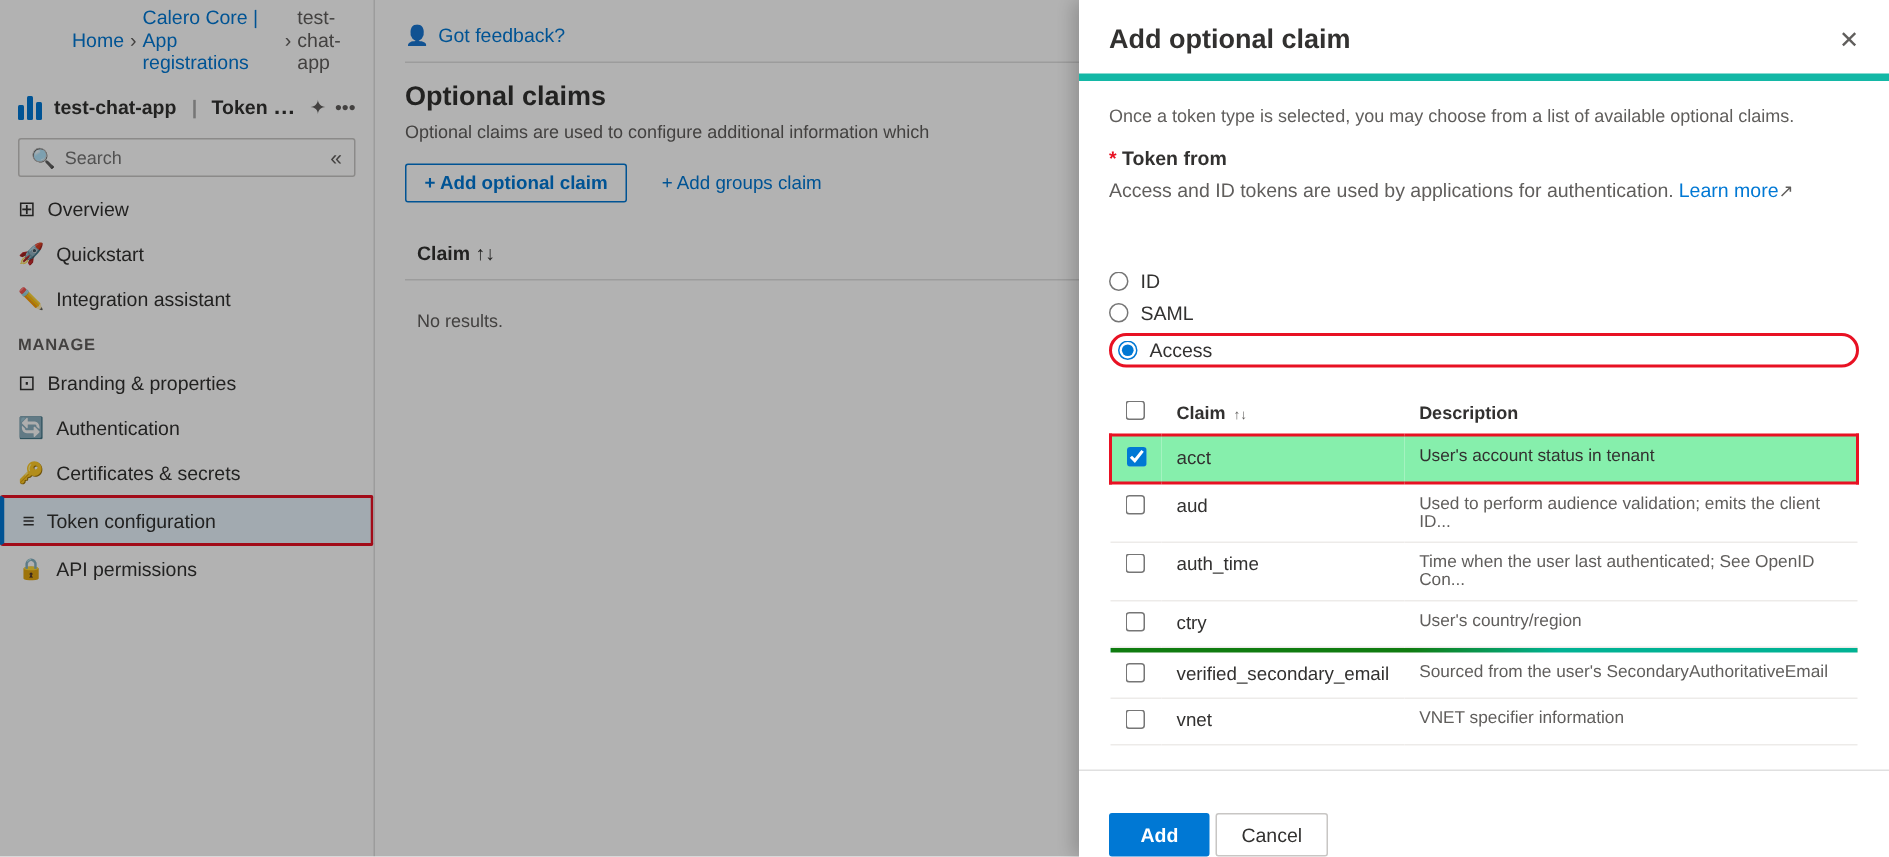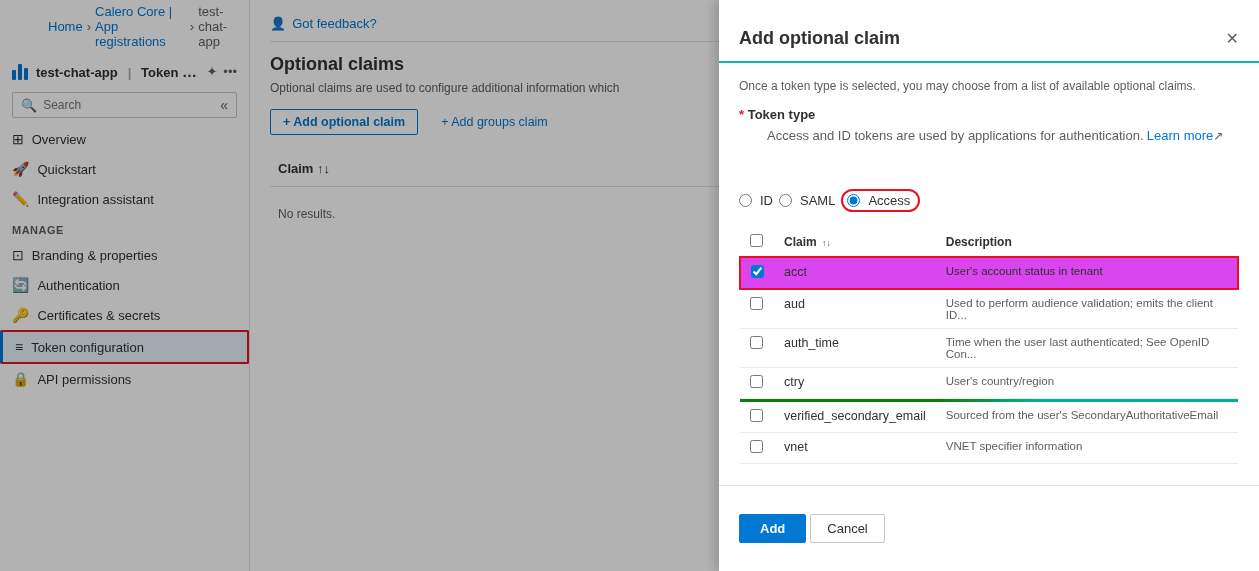"Add optional claim" .panel-header { border-bottom: 2px solid #14b8a6 -> 5px solid #14b8a6; padding: 28px 20px 12px 20px -> 16px 20px 12px 20px }
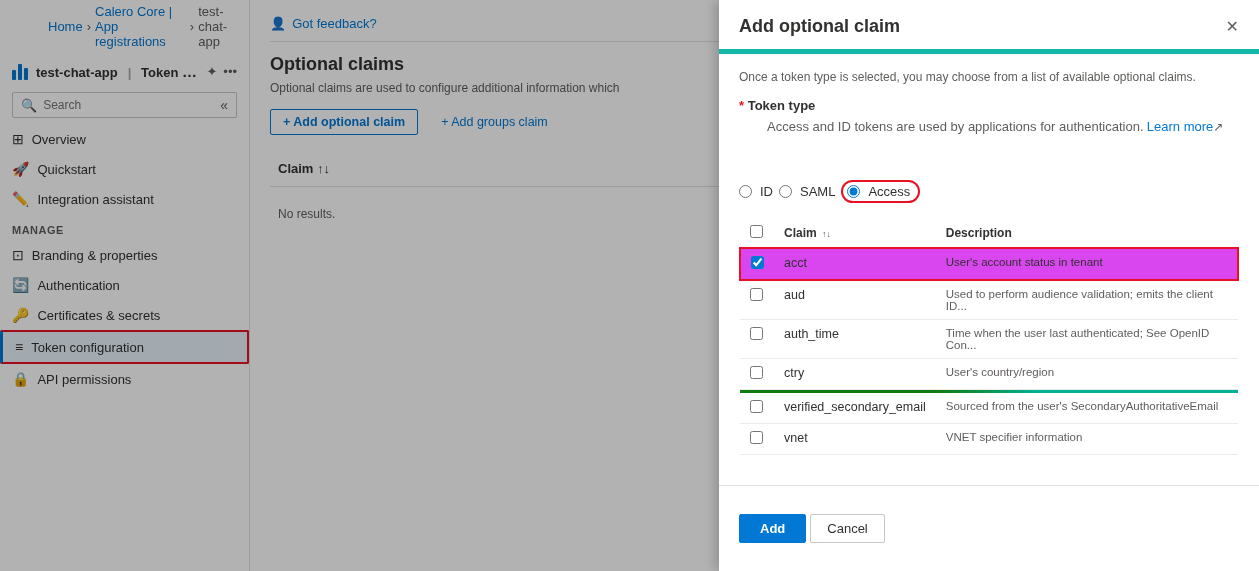"Token type" span { text: type -> from }
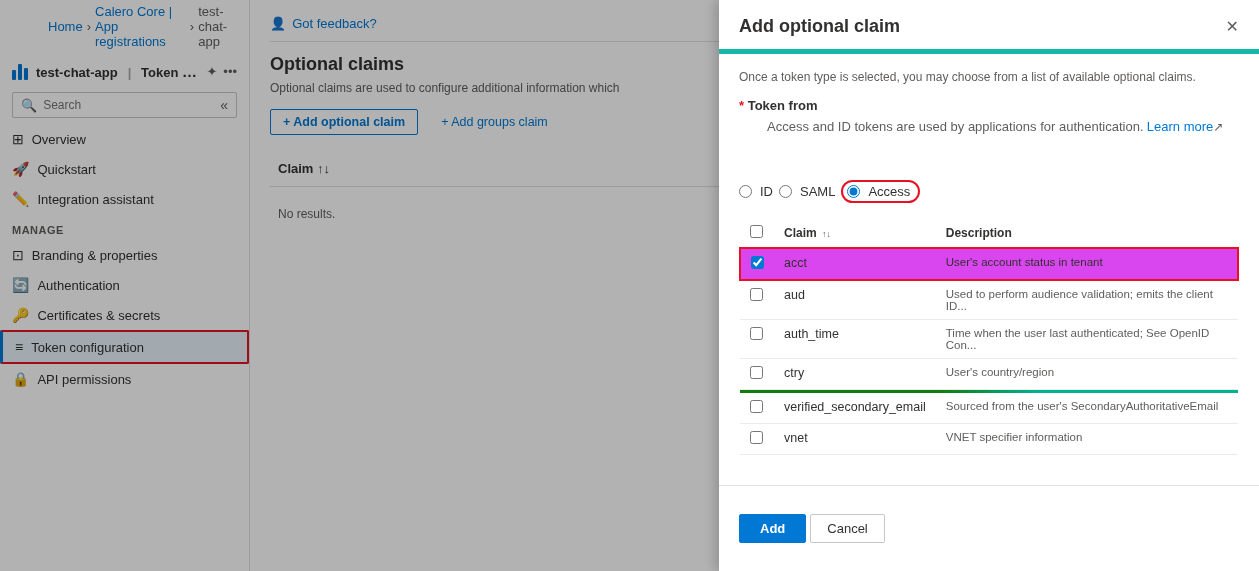"Access and ID tokens are" .field-desc { margin-left: 28px -> none }
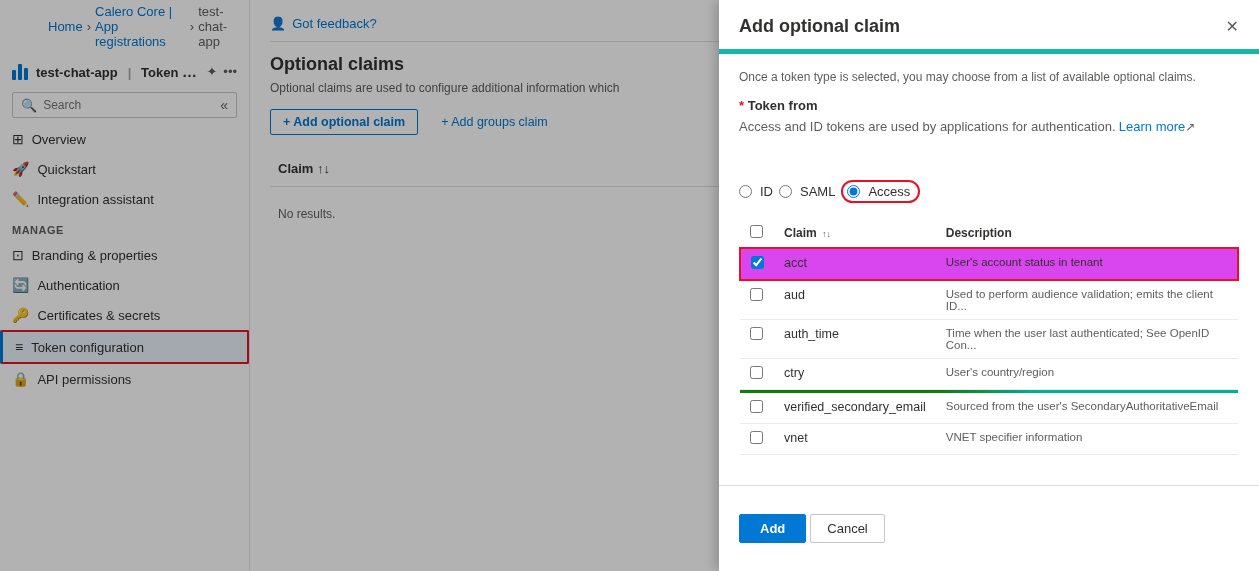"ID" .radio-group { flex-direction: row -> column }
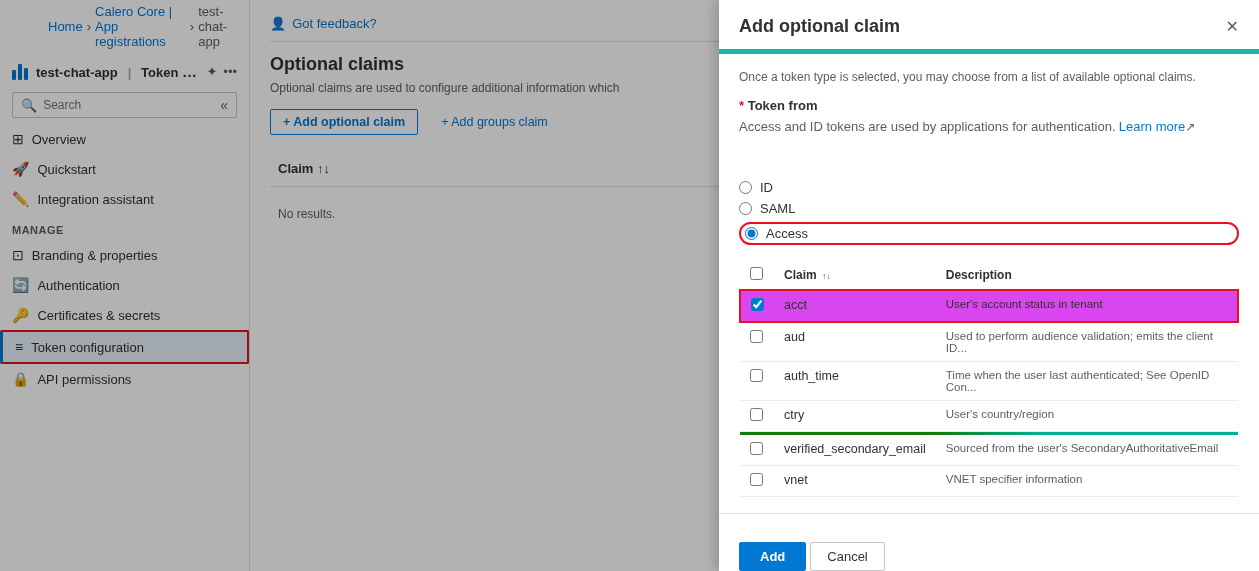"acct" .claims-table tr.highlighted-row { background: #d946ef -> #86efac }
